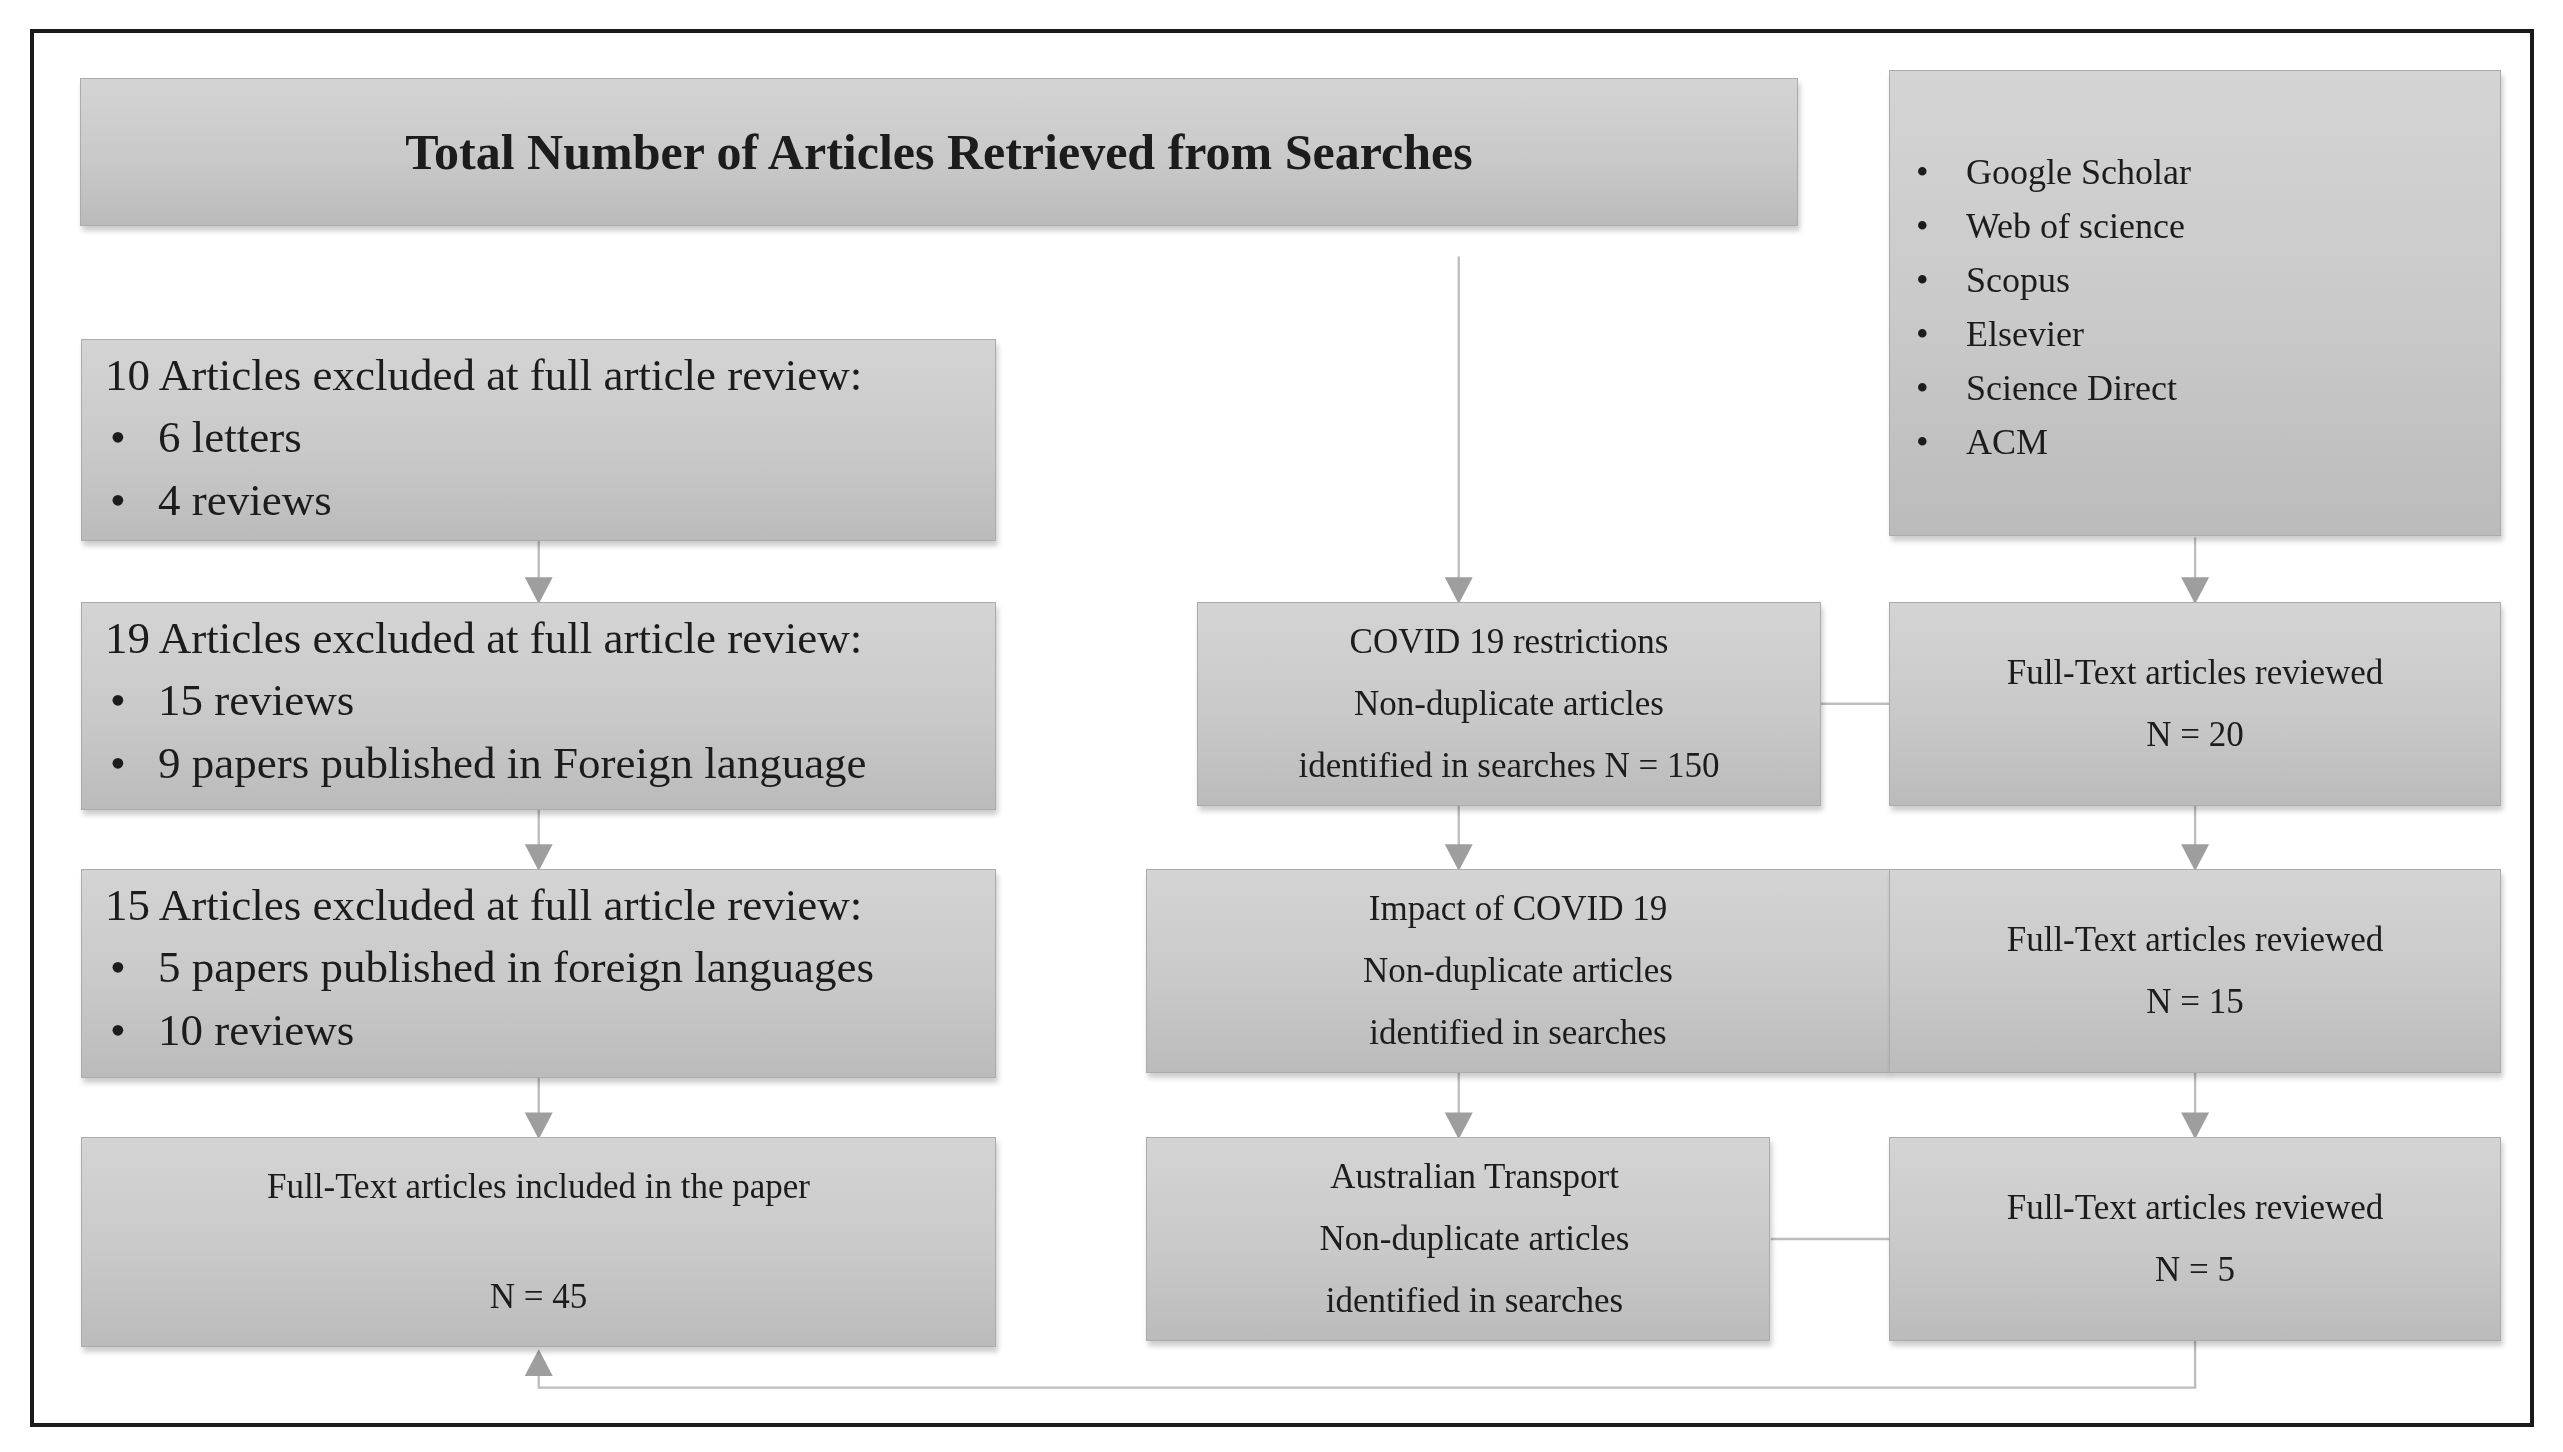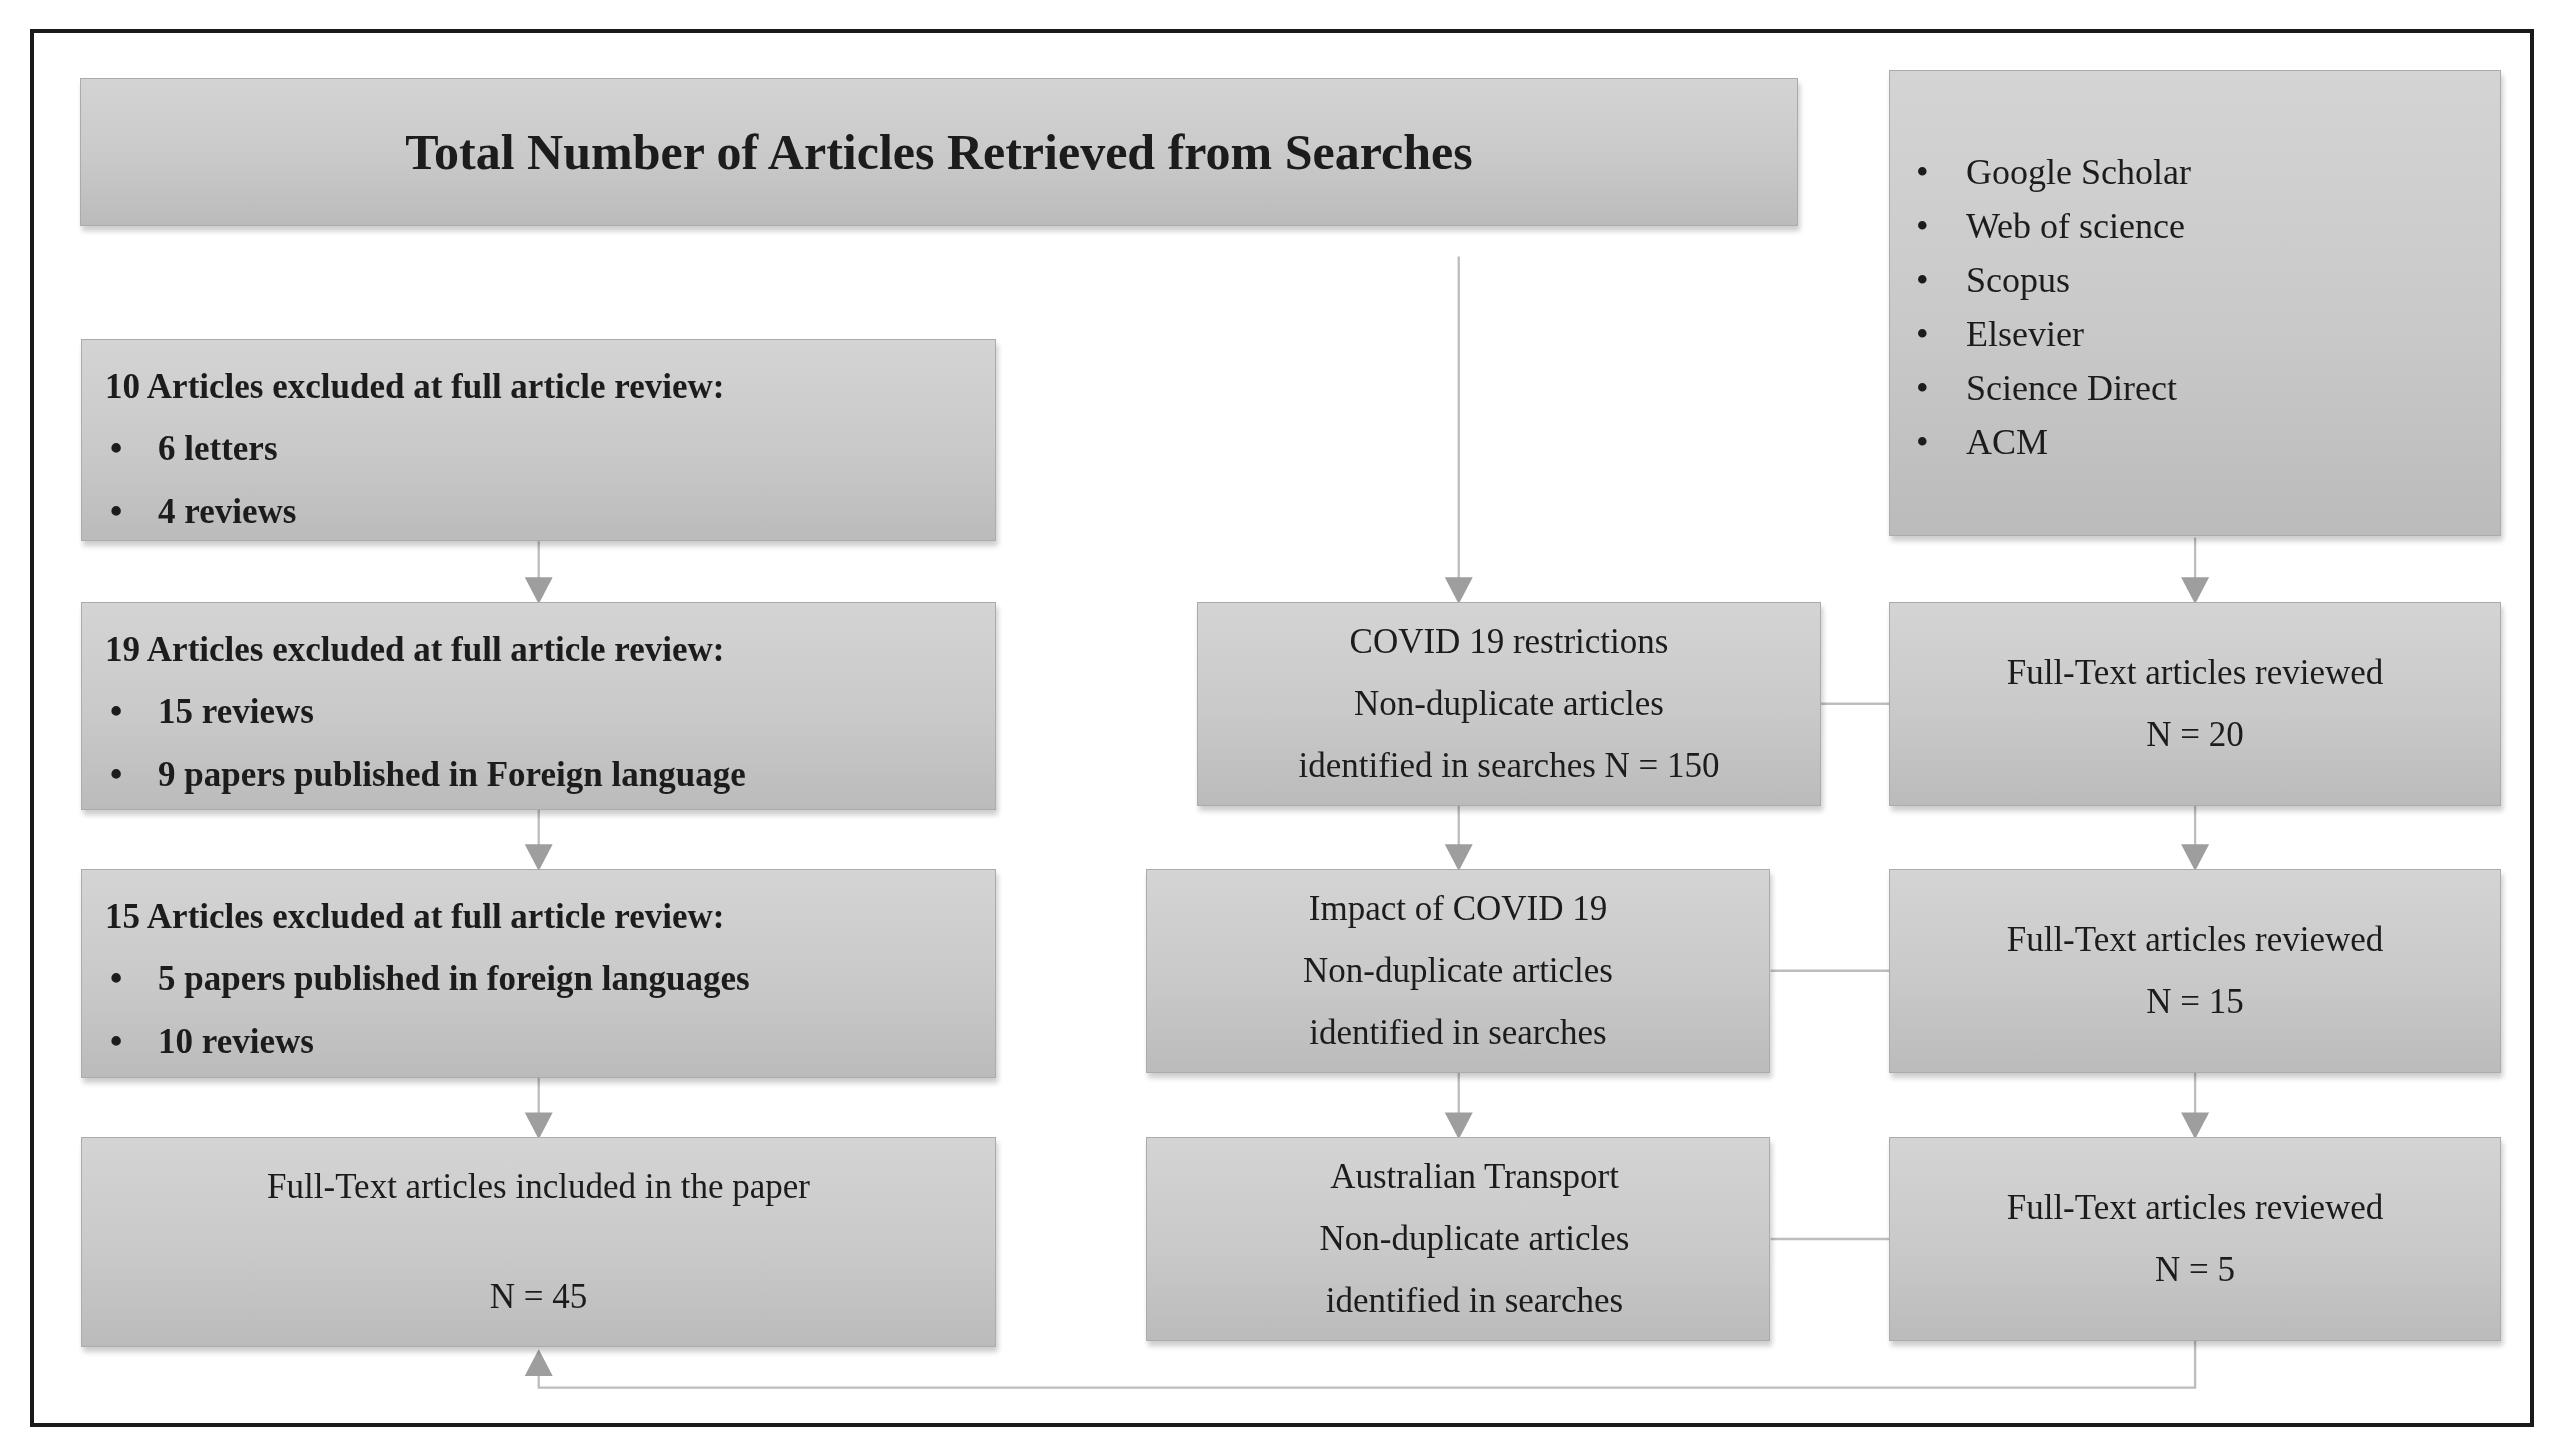"10 Articles excluded at full" .excl-box { font-size: 35px -> 45px; font-weight: bold -> none; padding-top: 16px -> 5px }
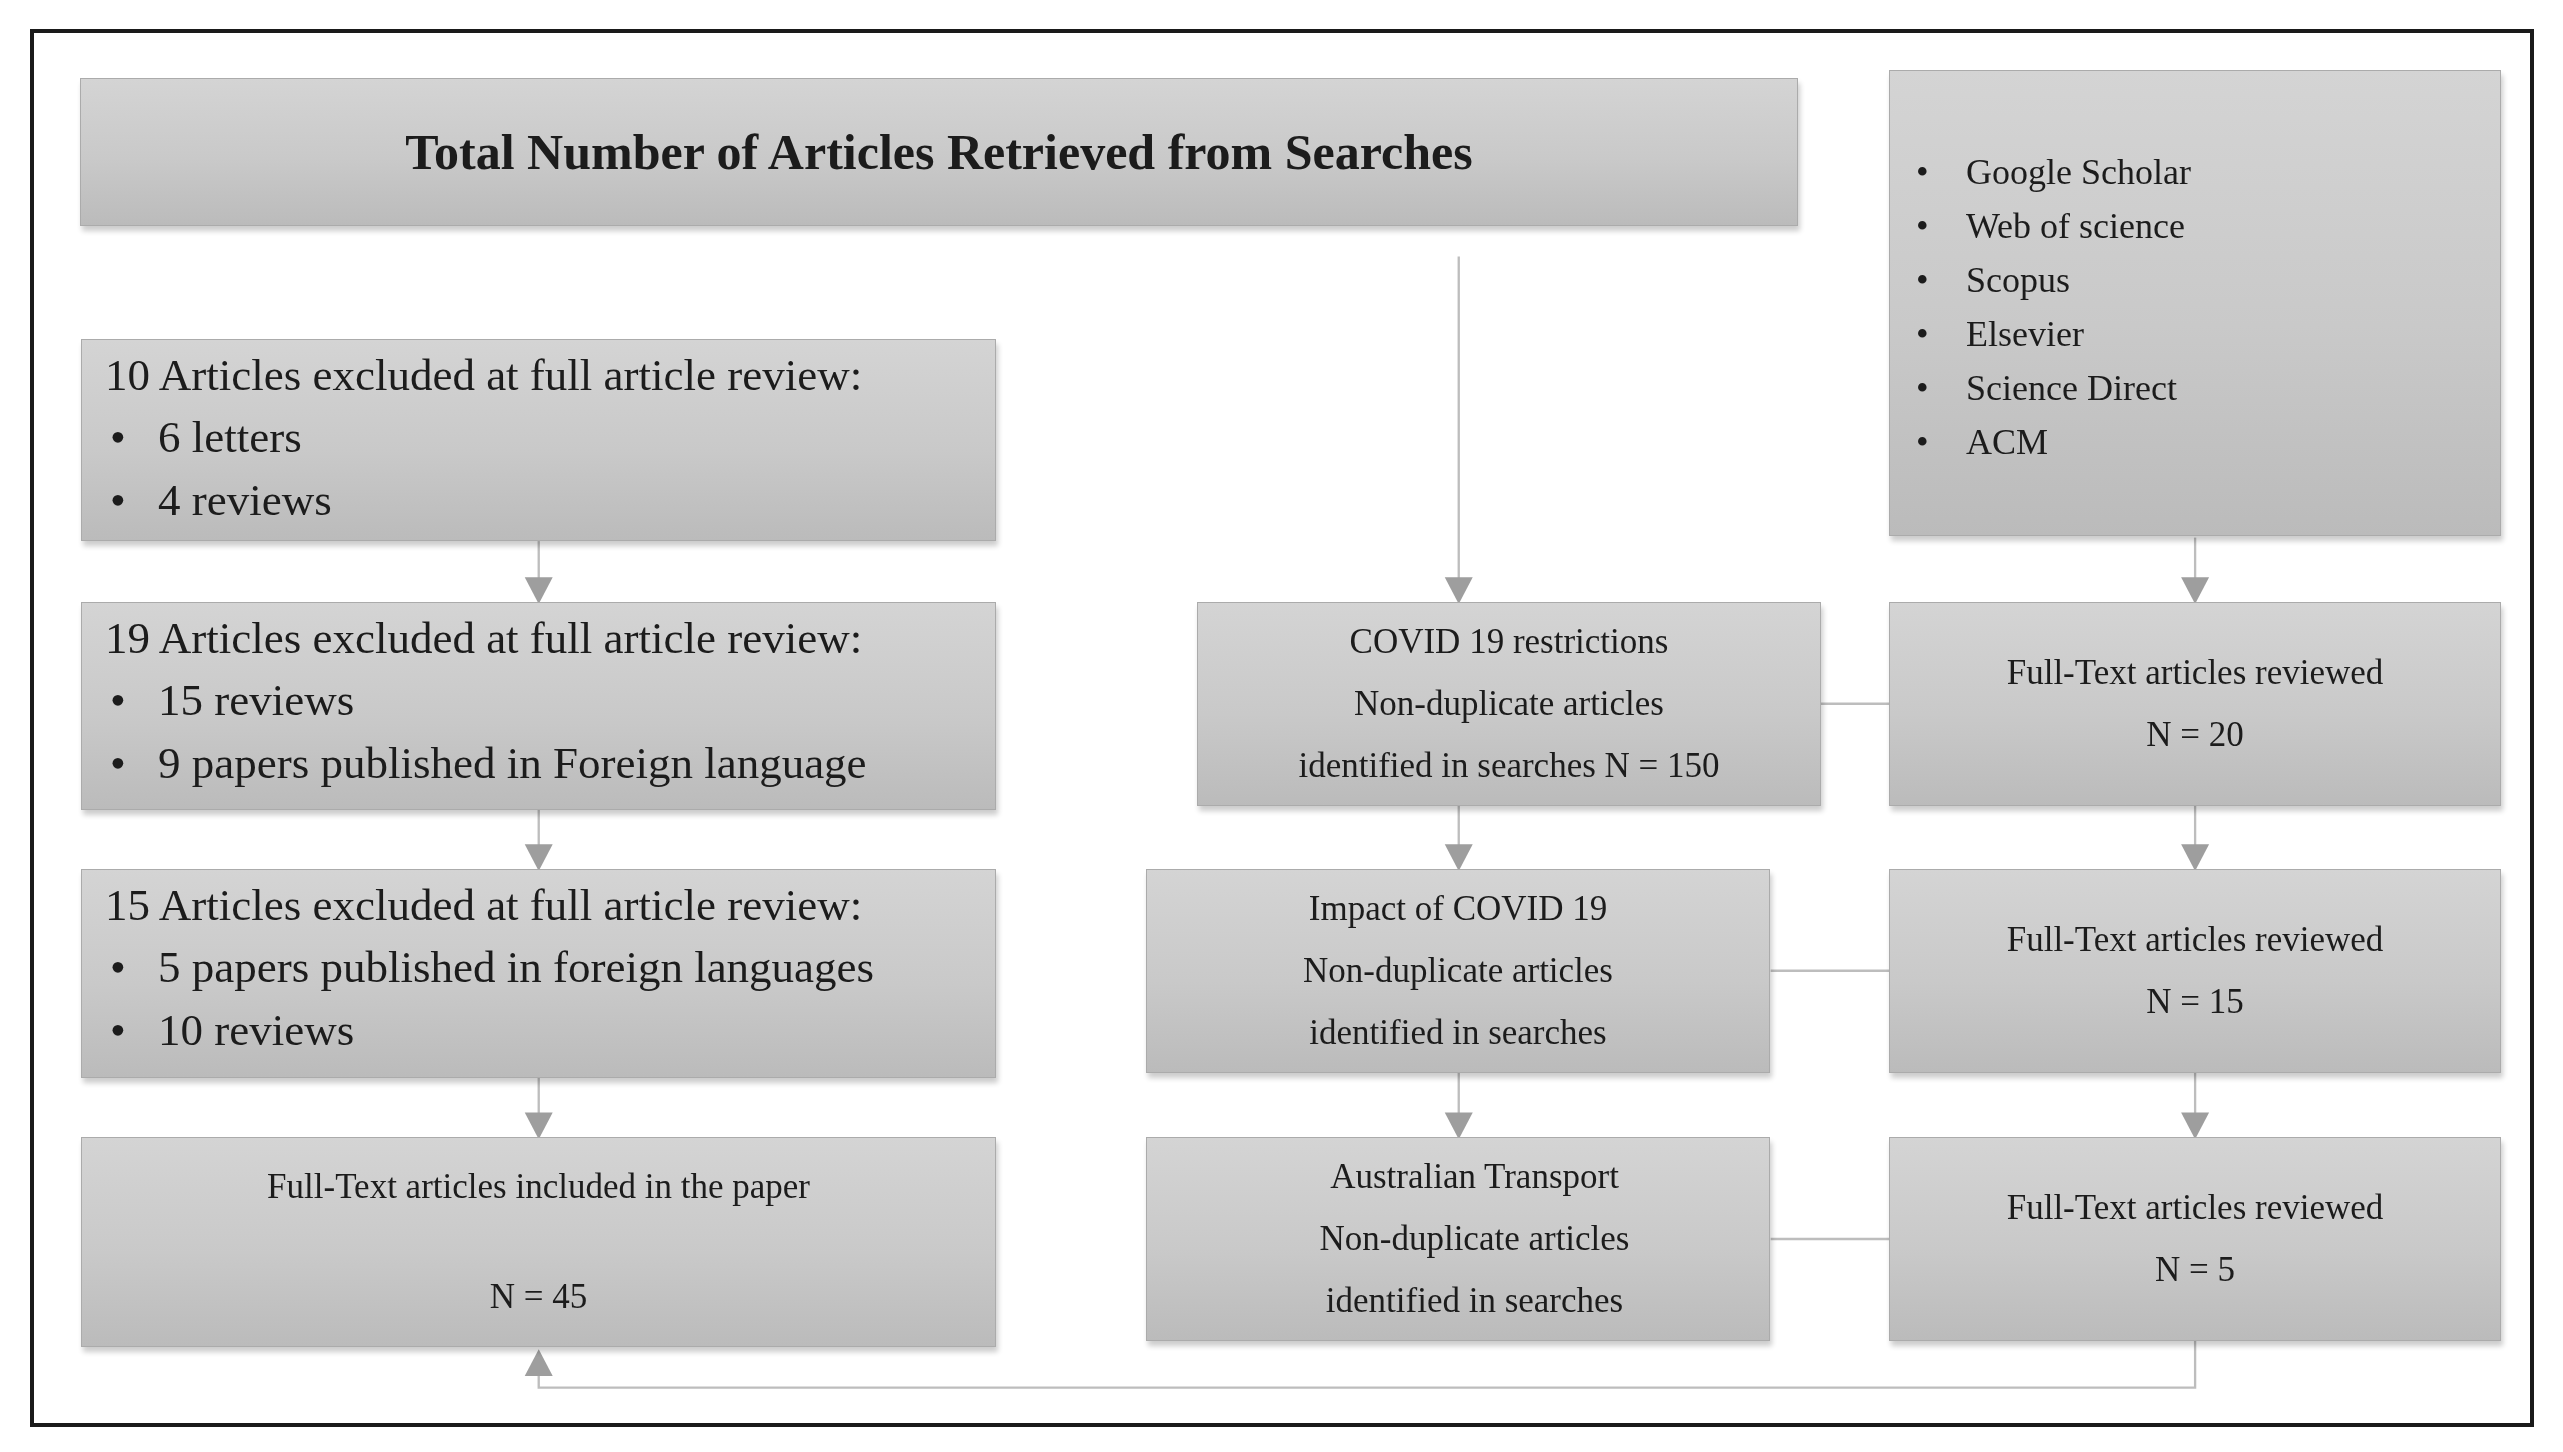"Impact of COVID 19" #box-m2 { width: 624px -> 744px }
